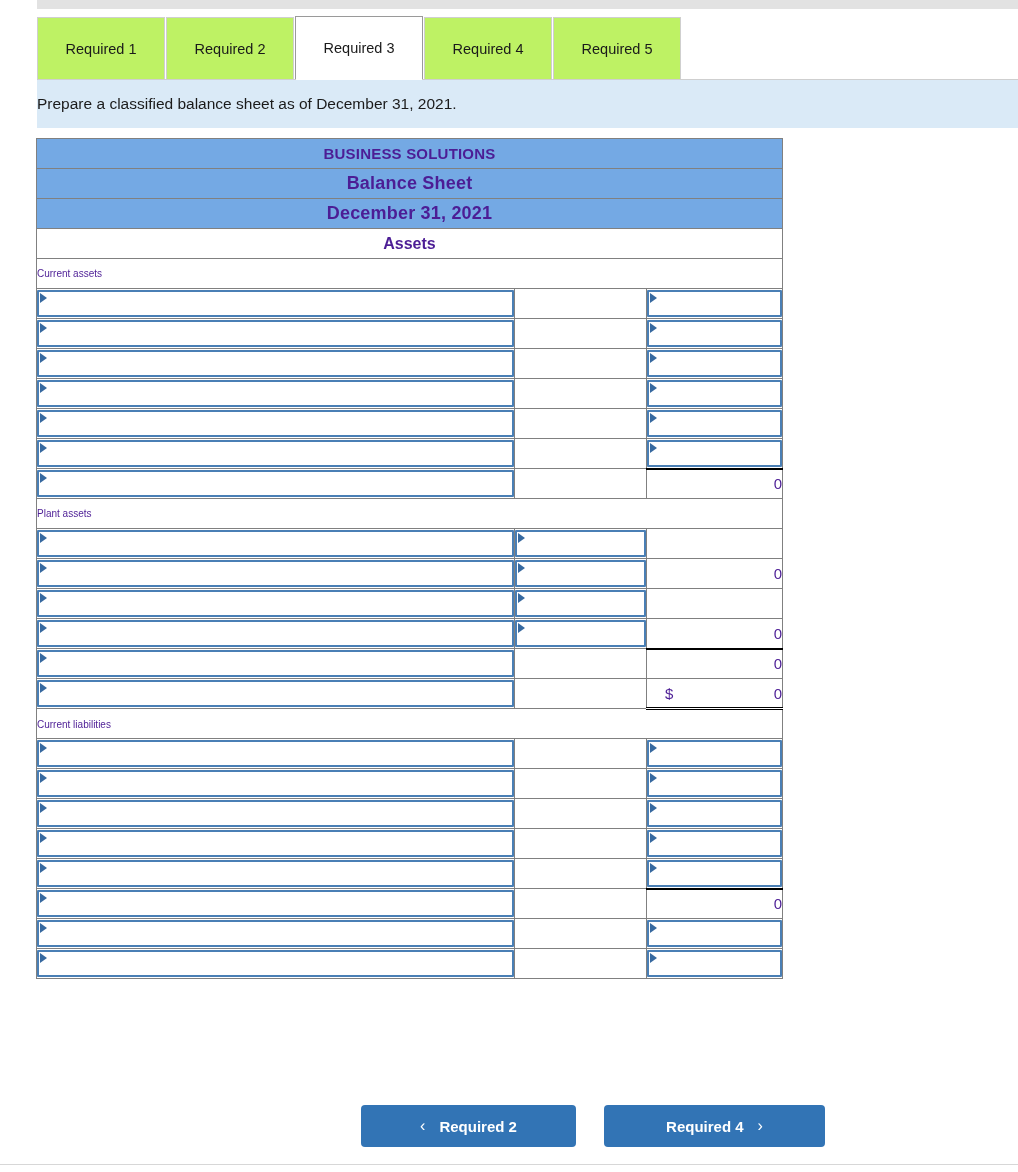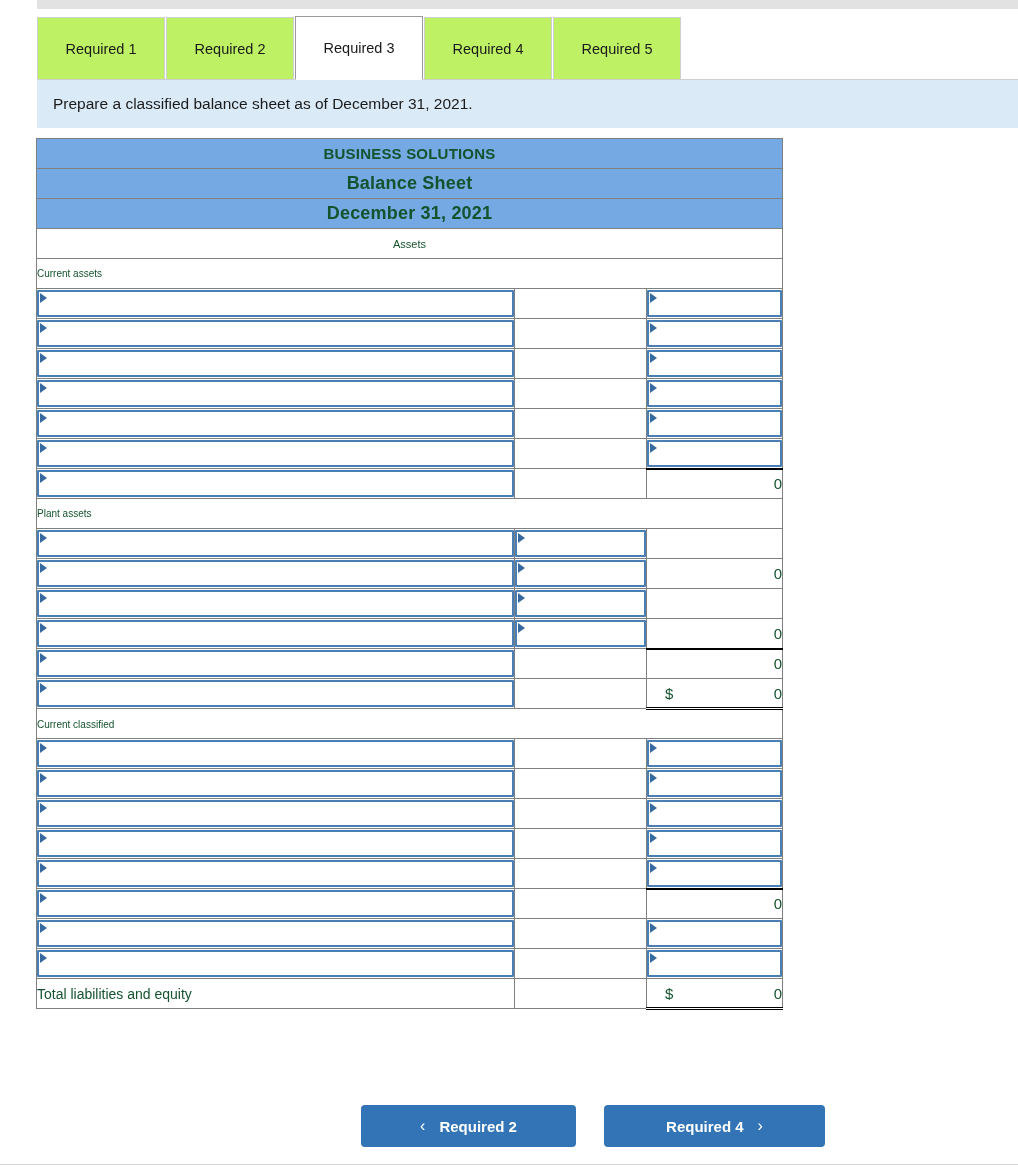"Prepare a classified balance sheet" .banner { padding-left: 16px -> none }
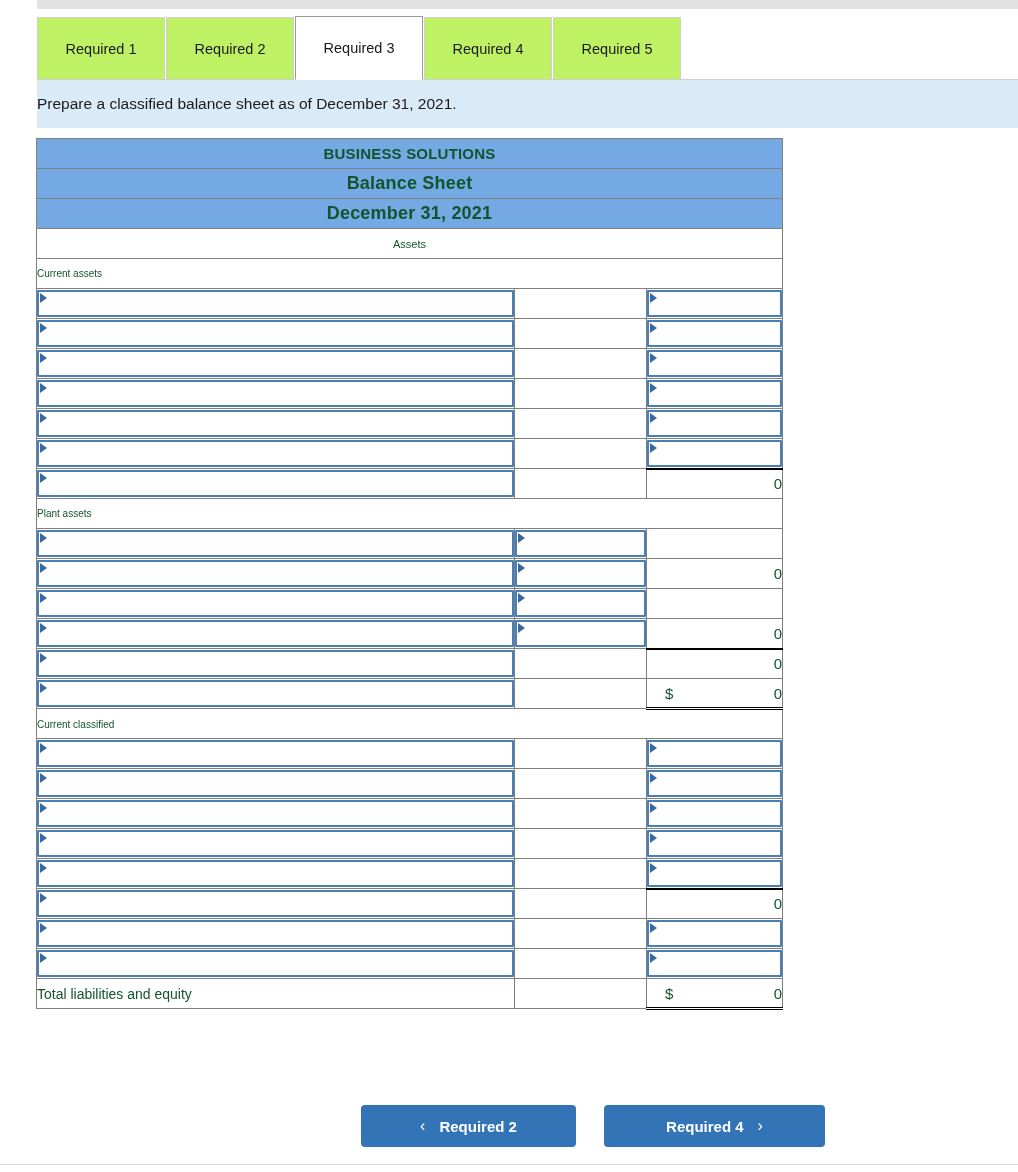"BUSINESS SOLUTIONS" table.sheet { color: #14532d -> #4c1d95 }
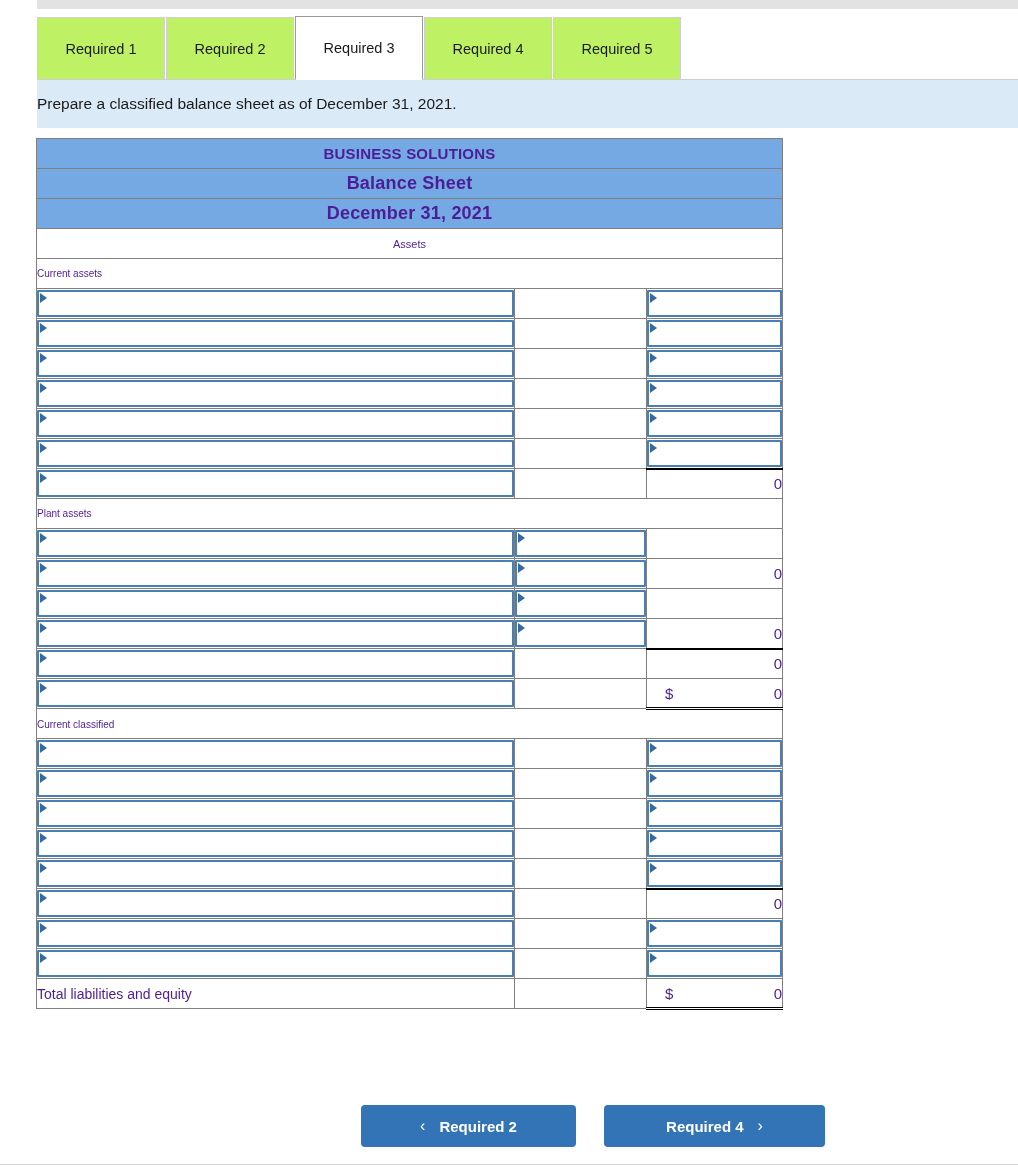"Assets" .sect-center { font-size: 11px -> 16px; font-weight: normal -> bold }
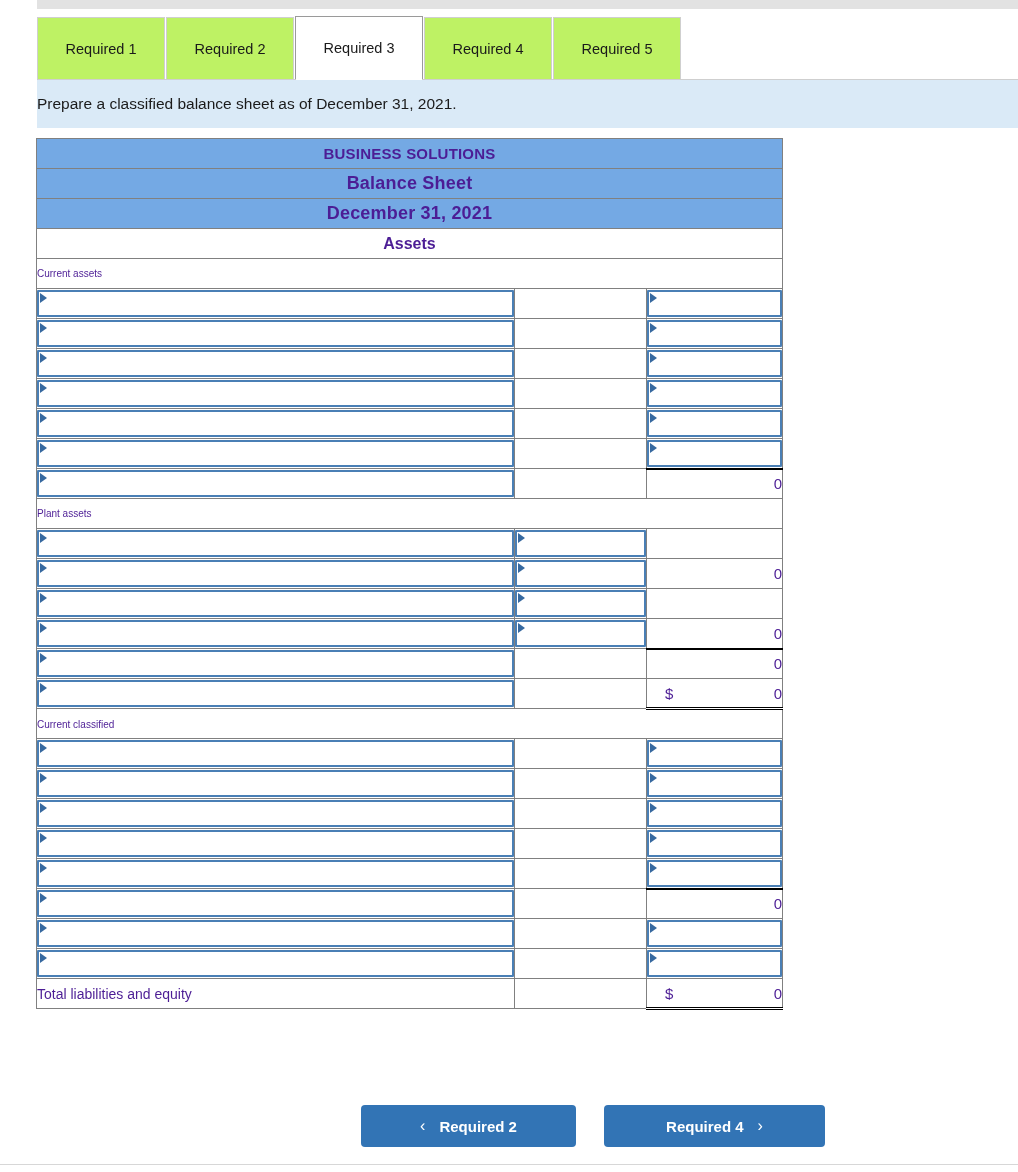"Current classified" td.lbl { text: classified -> liabilities }
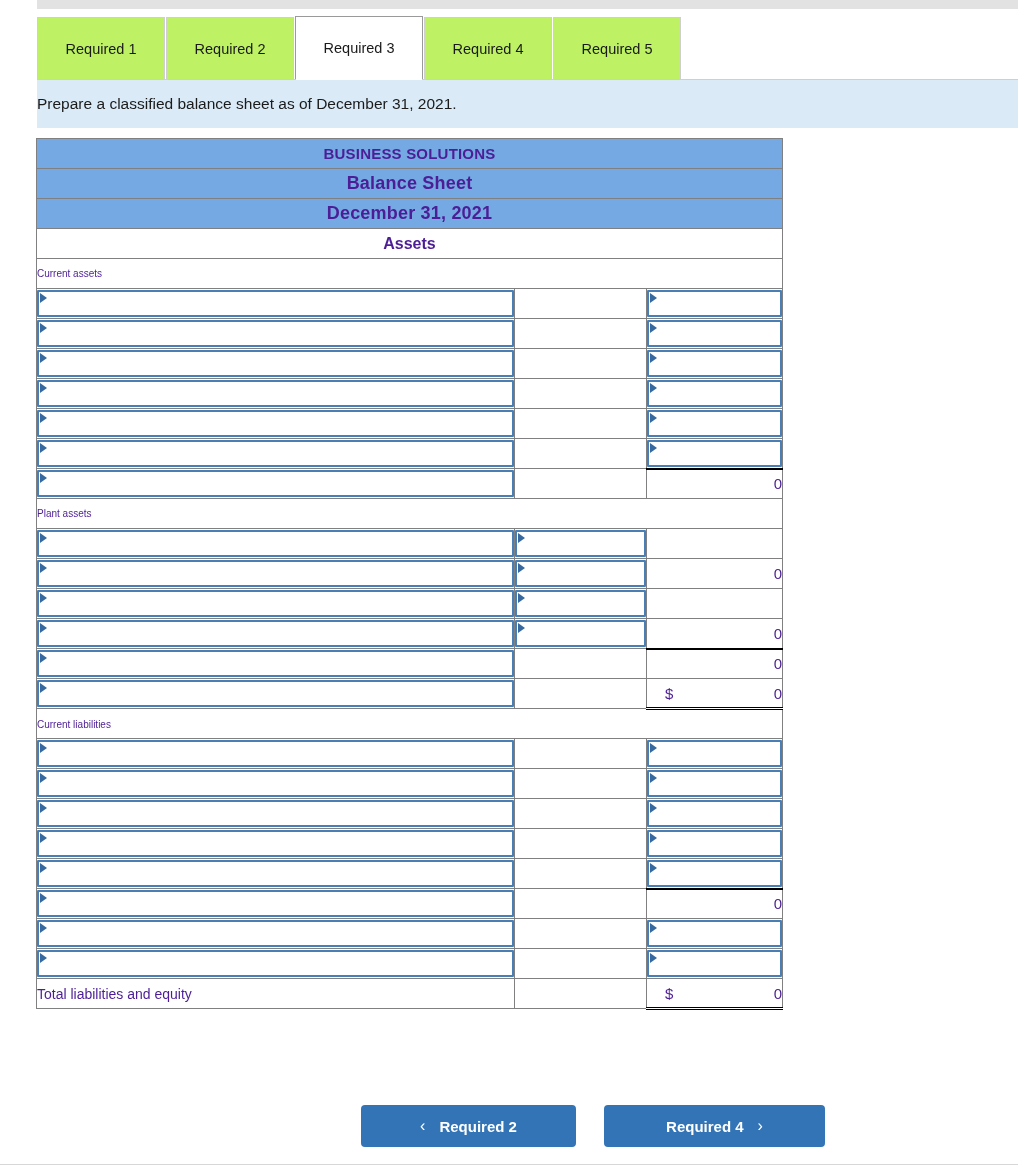"Total liabilities and equity" tr { html: <tr> <td>Total liabilities and equity</td> <td></td> <td> <span>$</span><span>0</span> </td> </tr> -> none }
